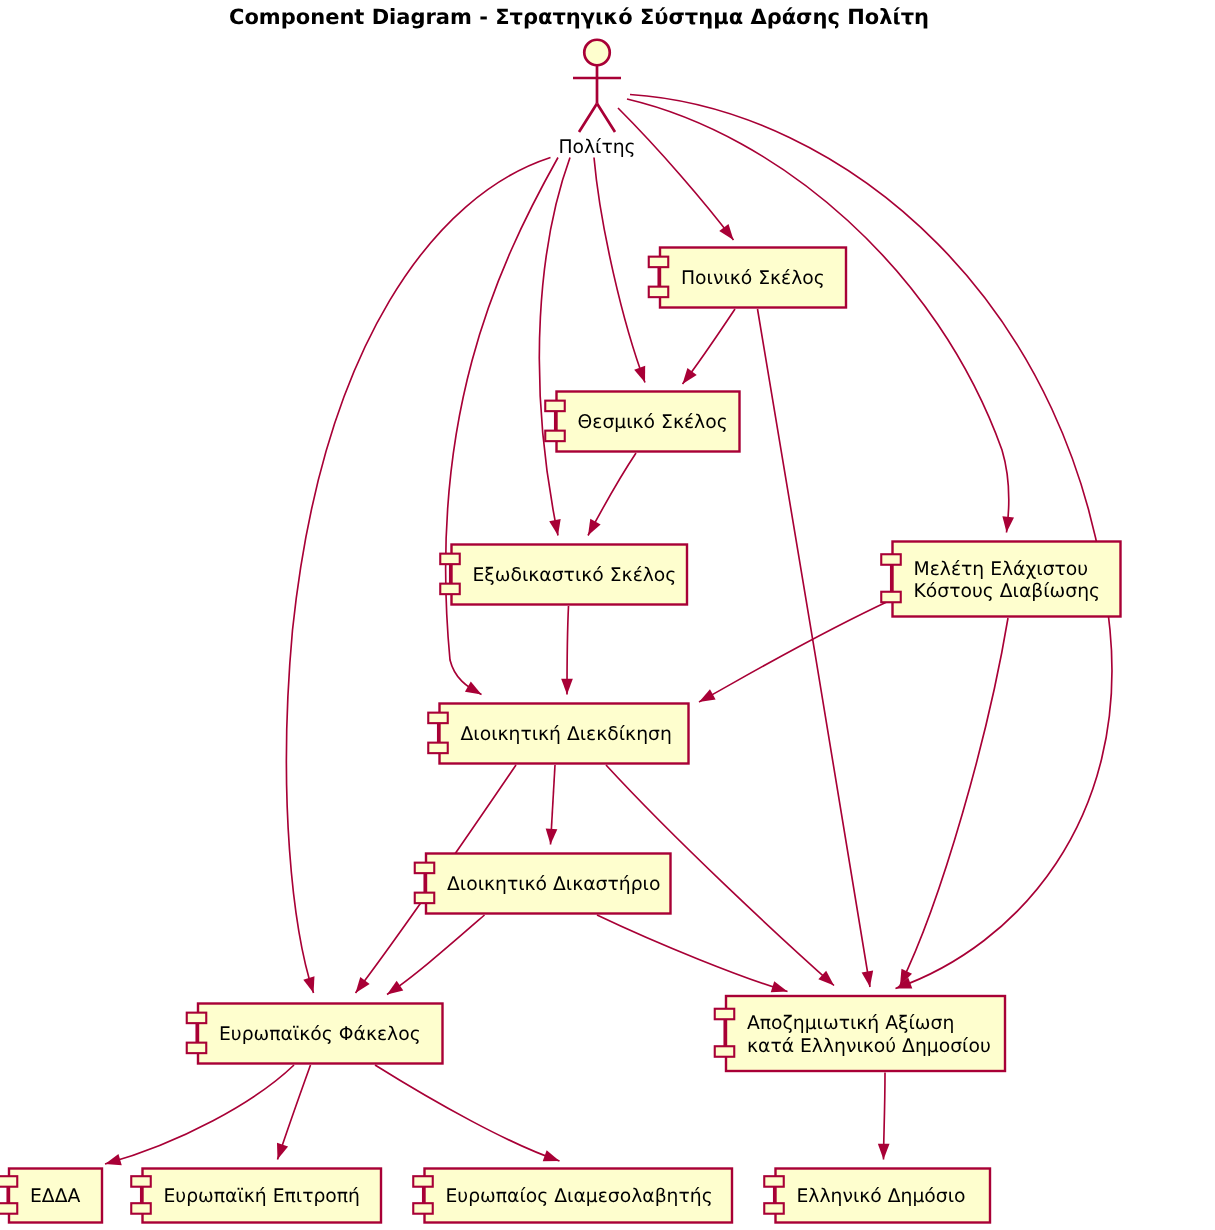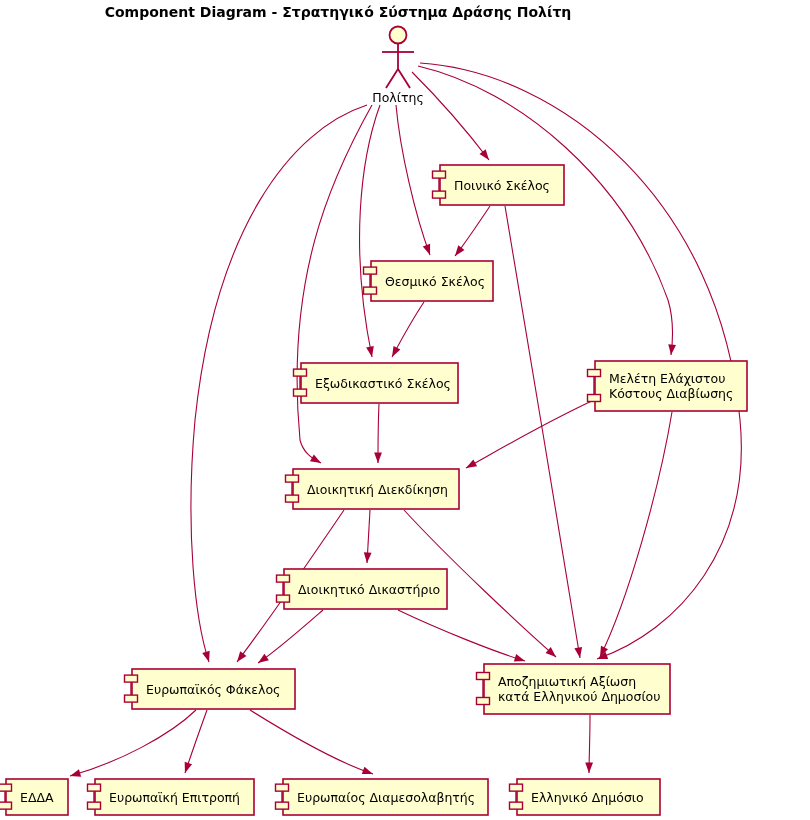"Component Diagram - Στρατηγικό Σύστημα" #title { padding-left: none -> 48px }
